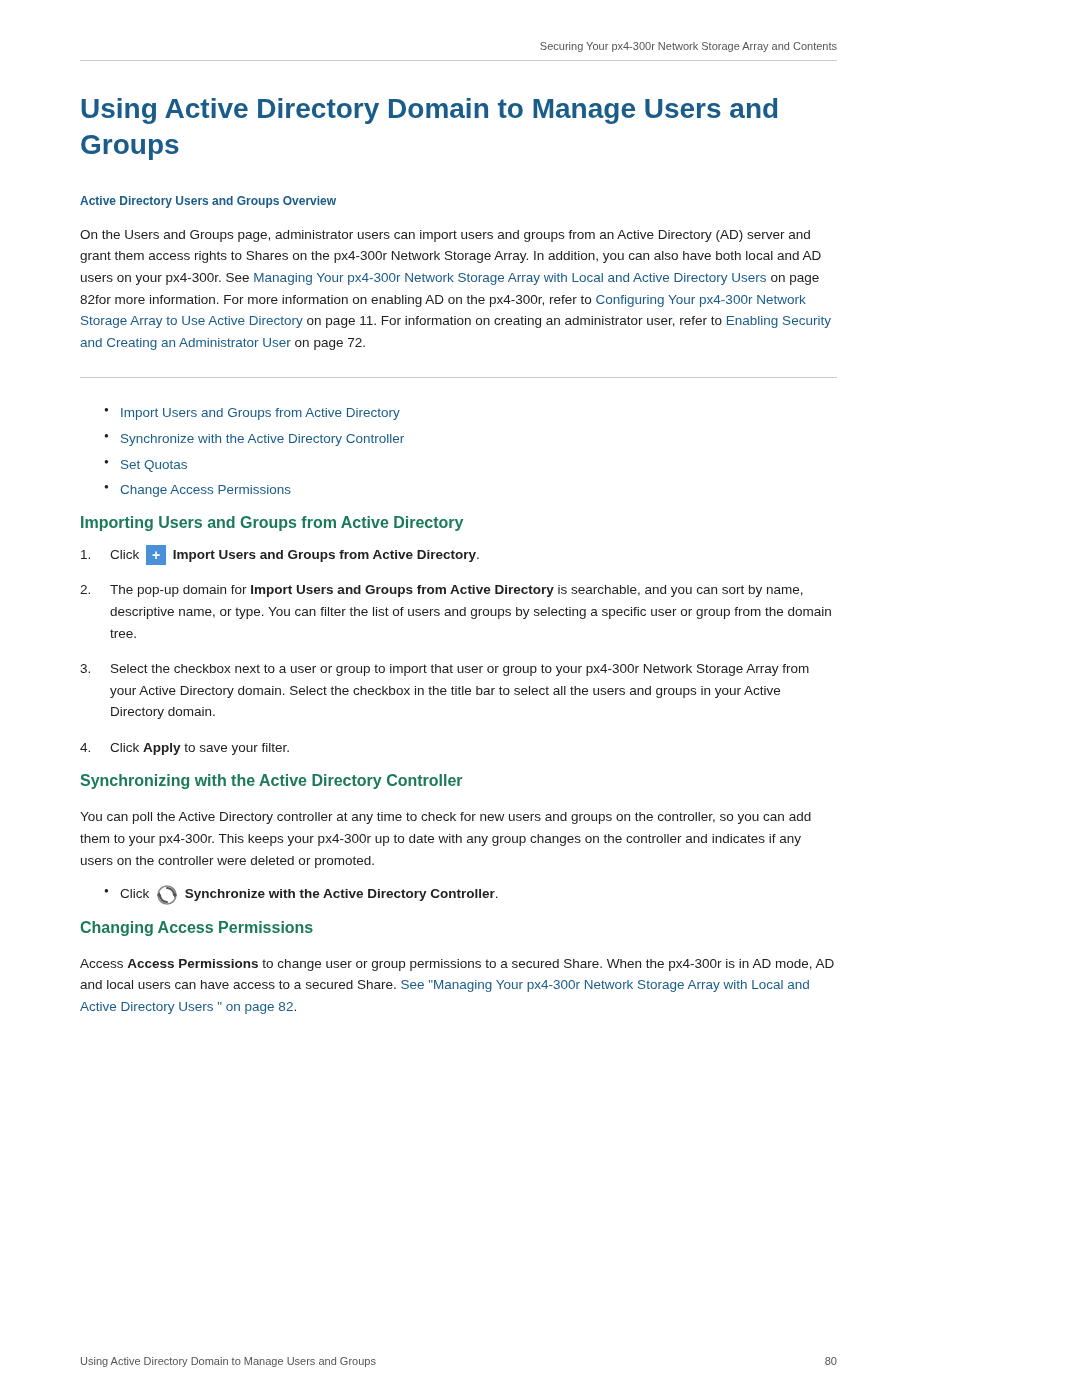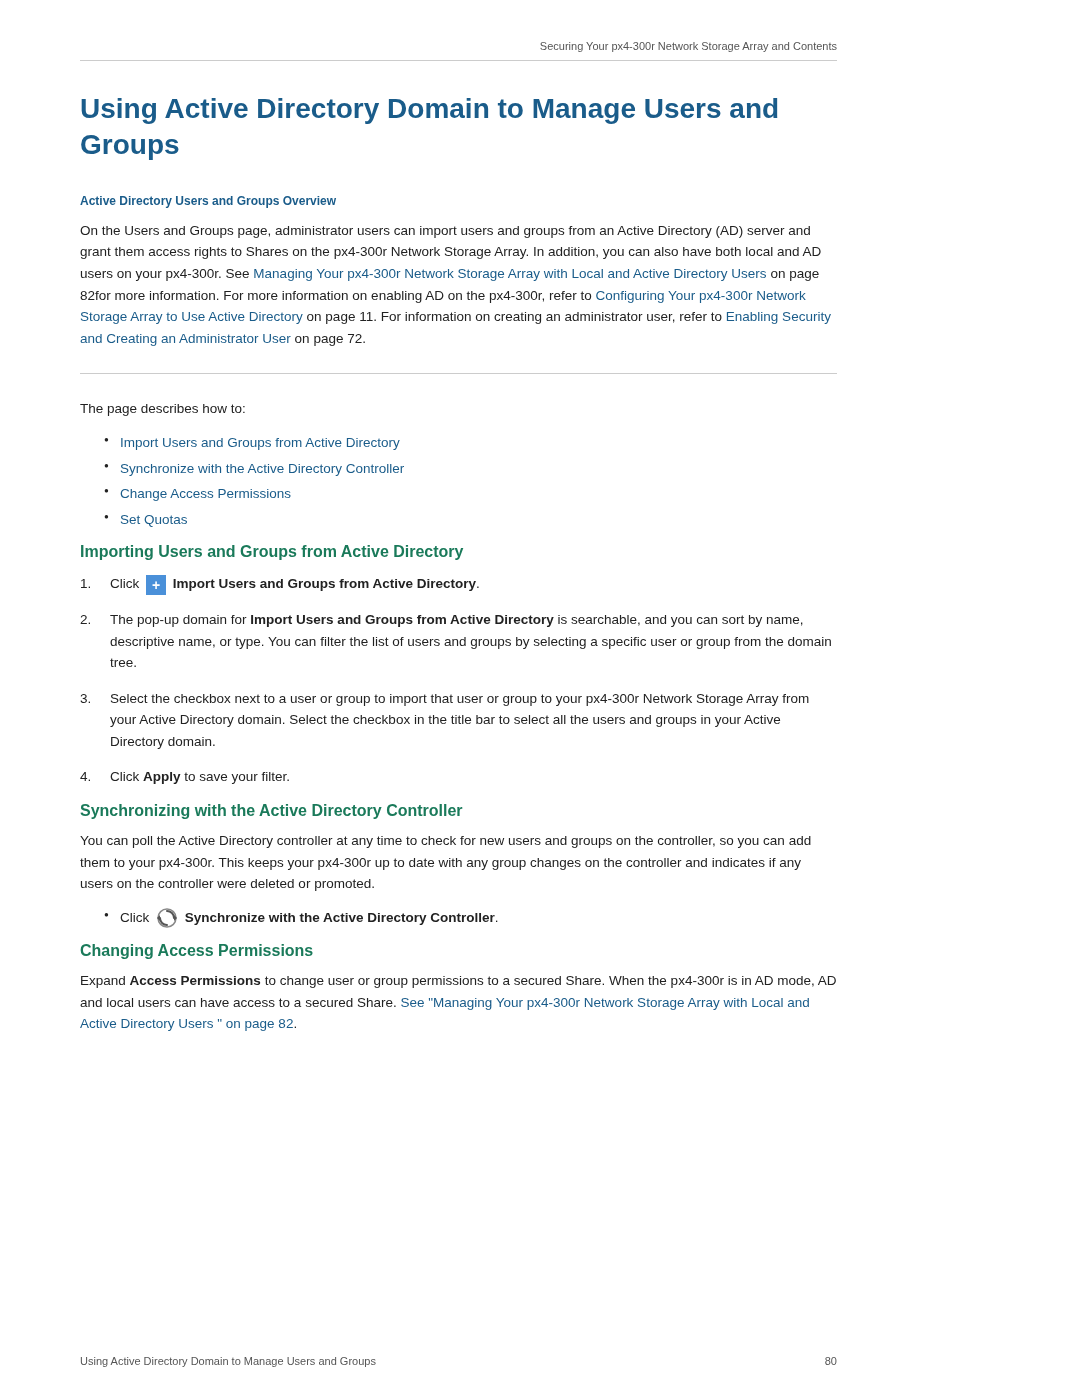"On the Users and Groups" .body-text { margin-top: none -> 16px }
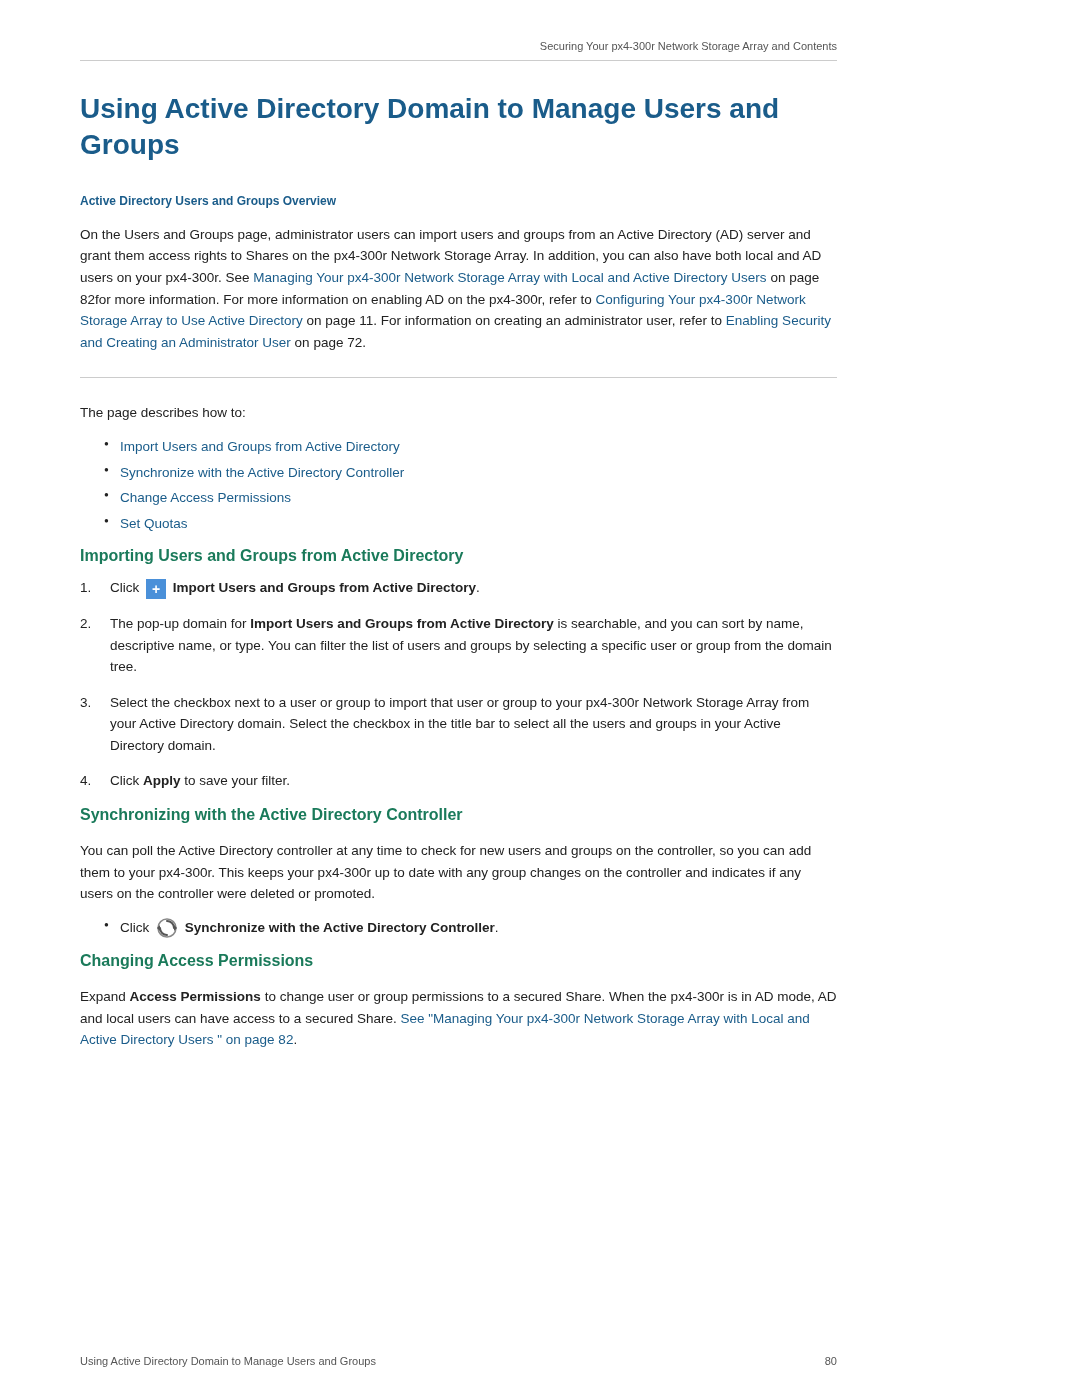"The page describes how to:" p.body-text { html: <p>The page describes how to:</p> -> none }
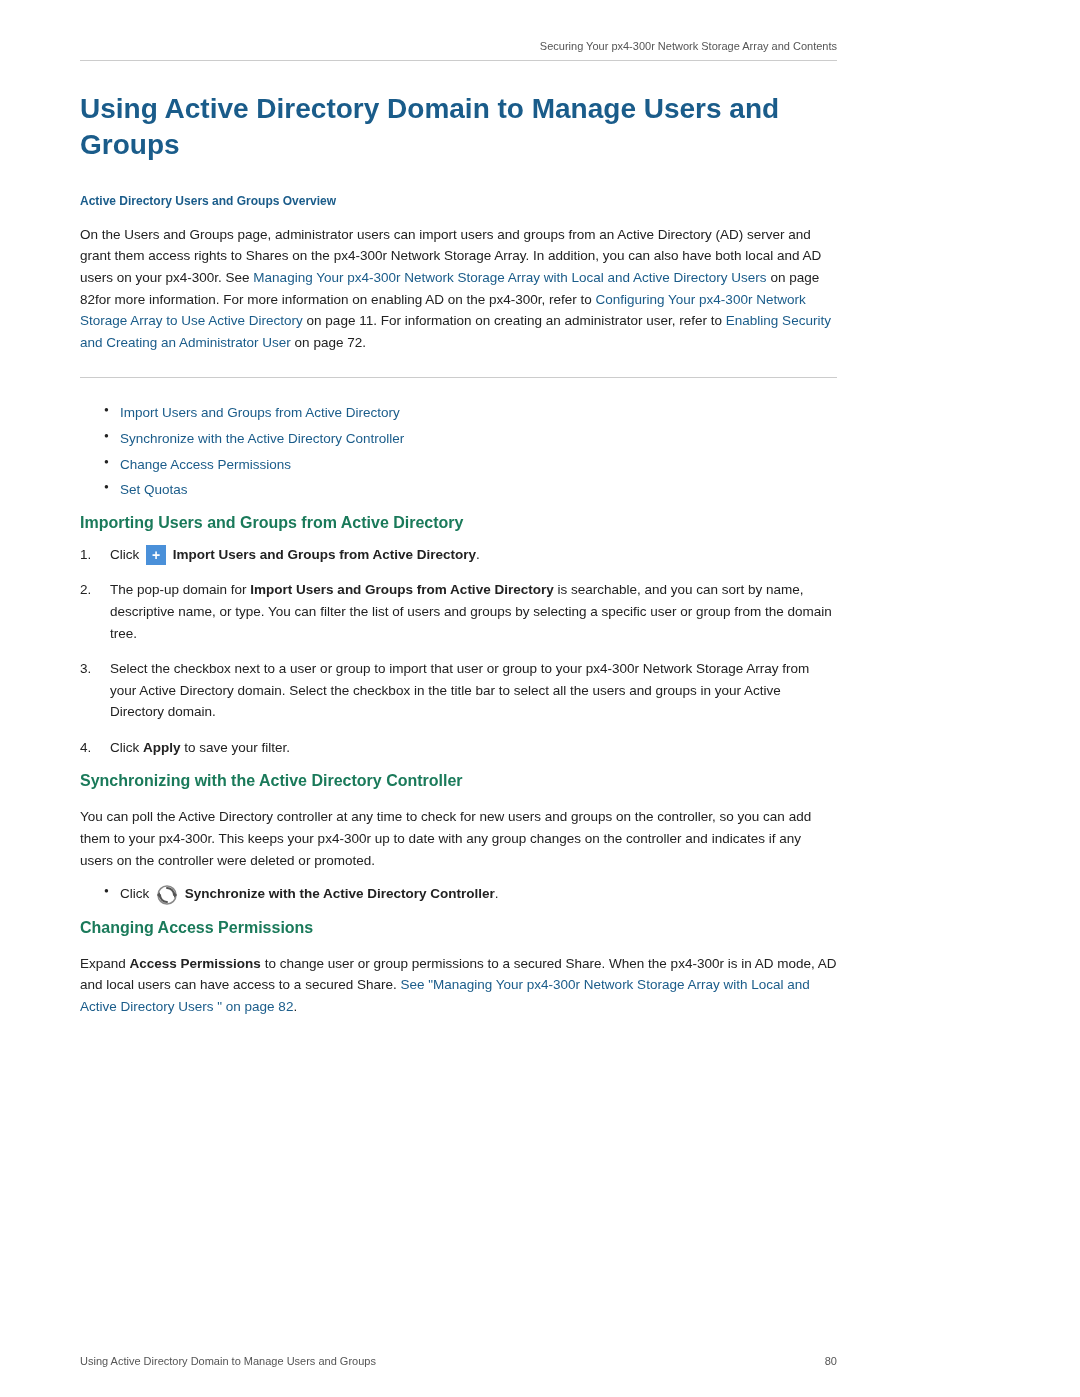"Change Access Permissions" li { order: before "Set Quotas" -> after "Set Quotas" }
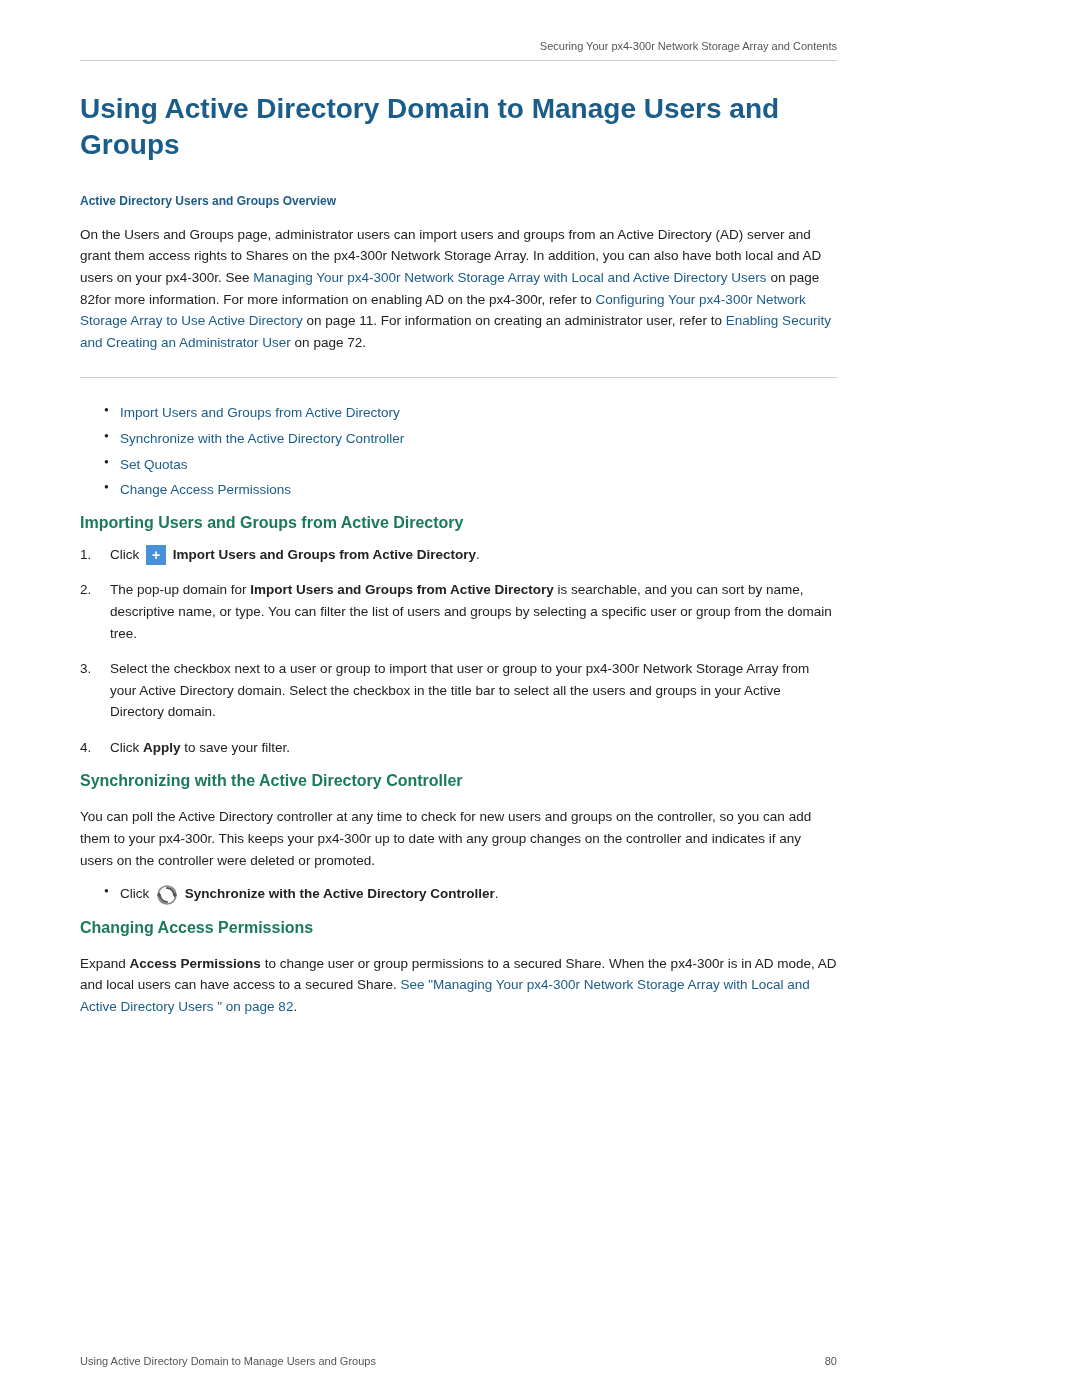"Expand" span { text: Expand -> Access }
